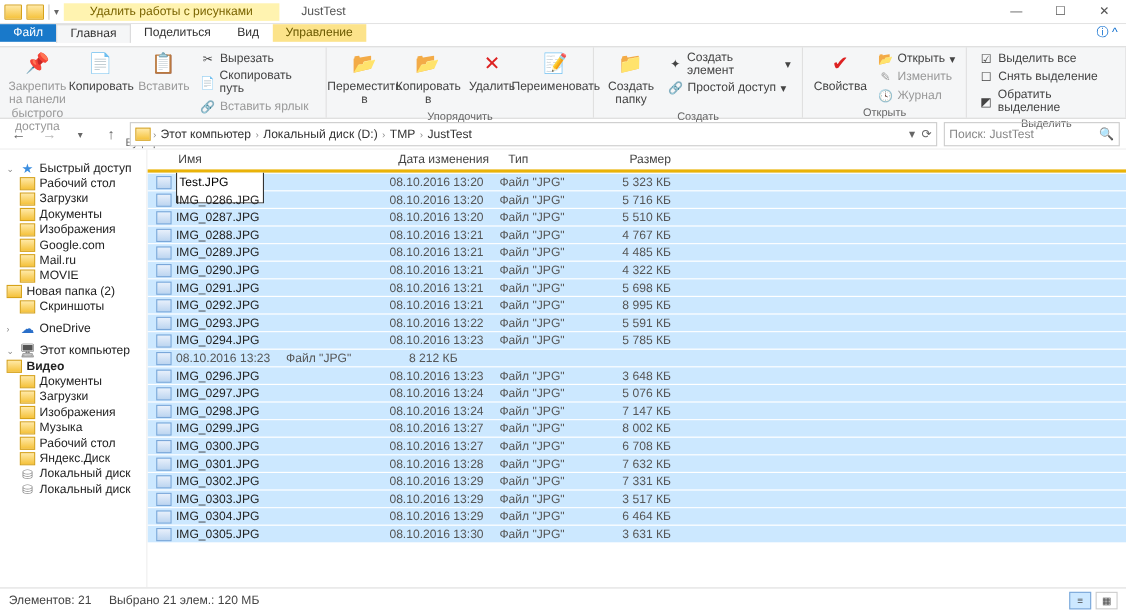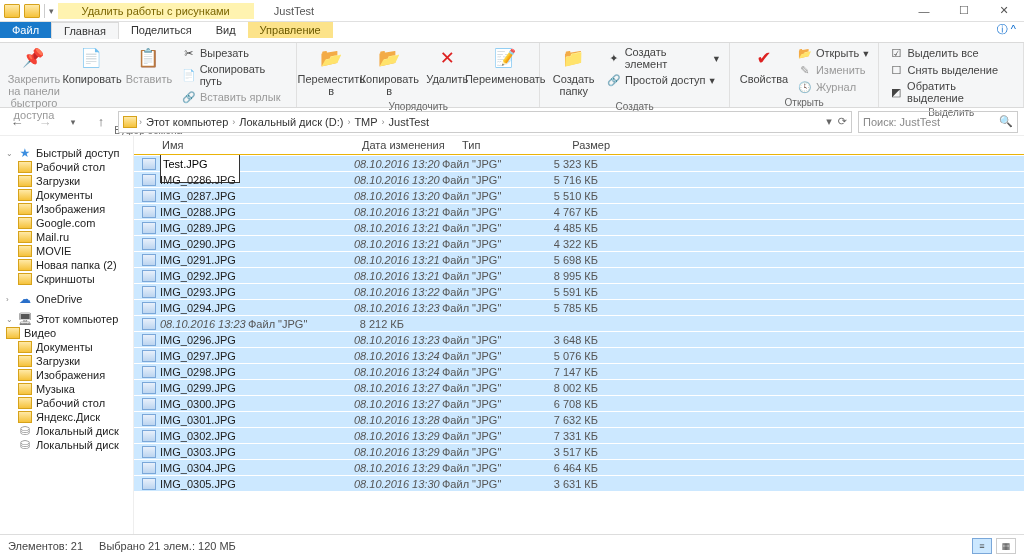"Имя" .colhead { border-bottom: 1px solid #eab308 -> 3px solid #eab308 }
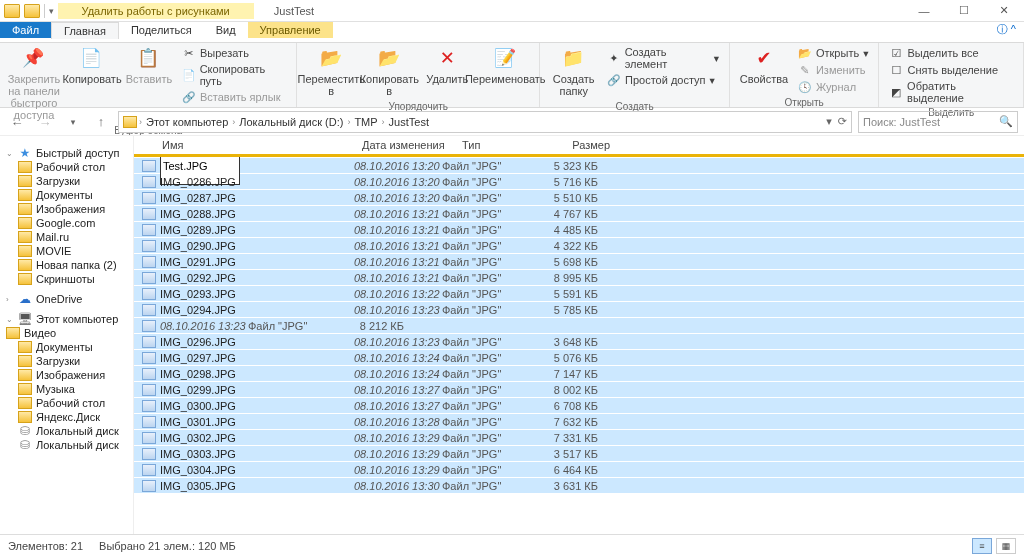"08.10.2016 13:20" .row .date { font-style: italic -> none; width: 88px -> 100px }
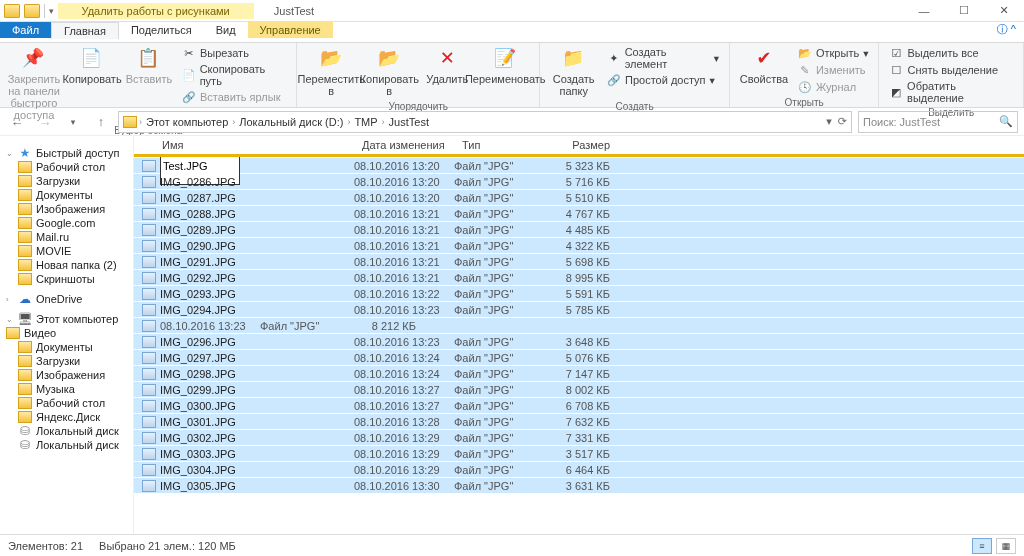"Новая папка (2)" div.node { padding-left: 18px -> 6px }
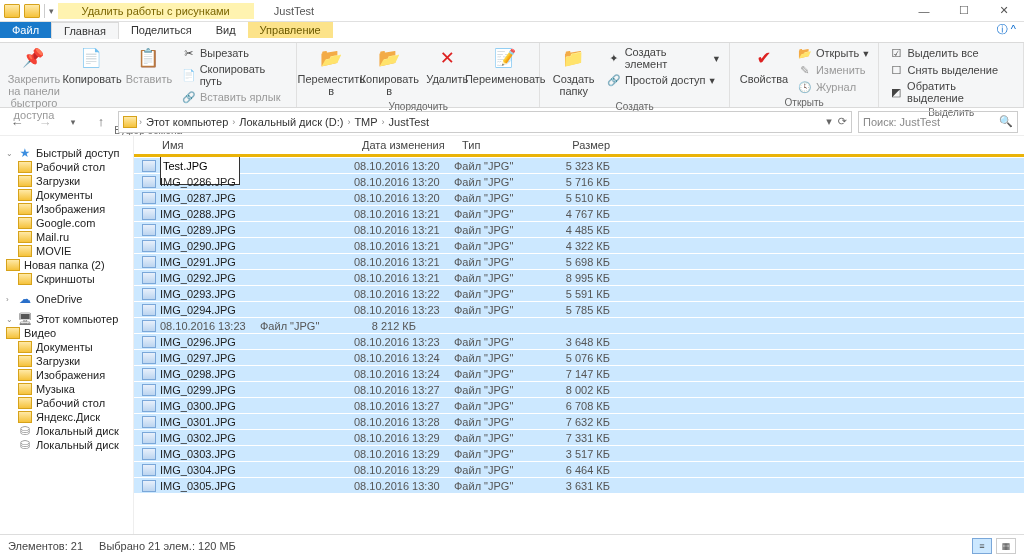"Видео" div.node { font-weight: none -> bold }
